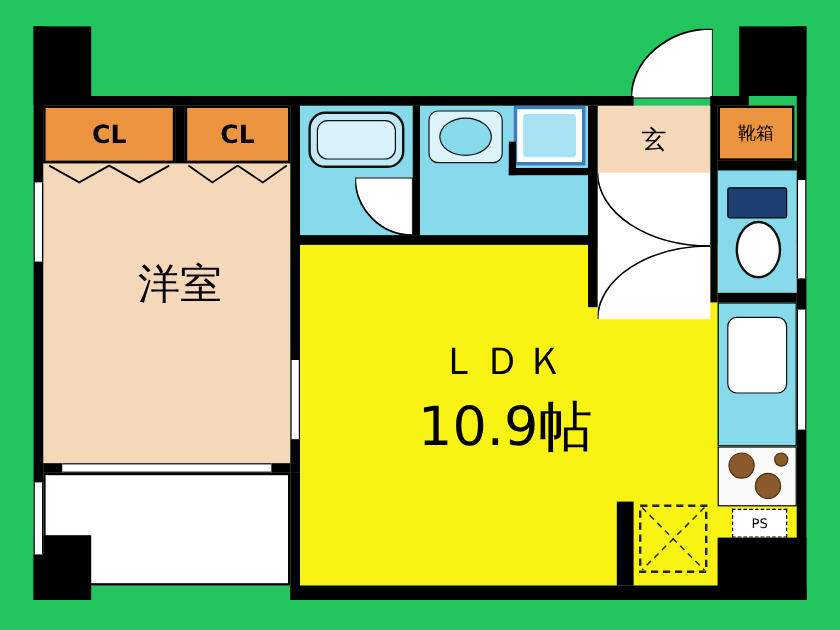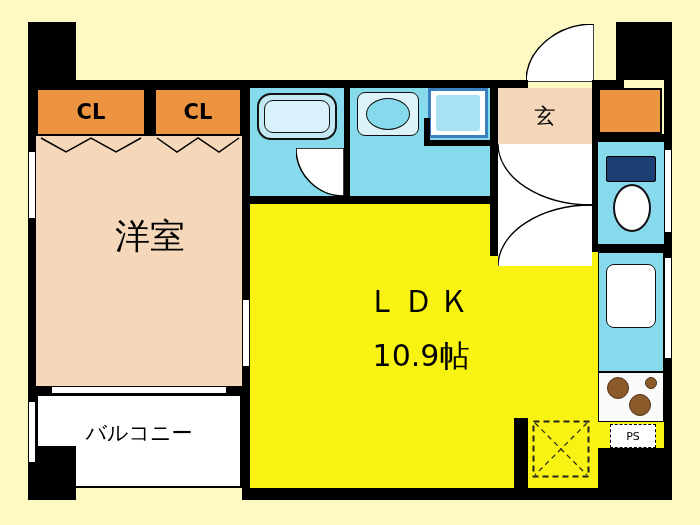"CL" #plan { background: #fef9c3 -> #22c55e }
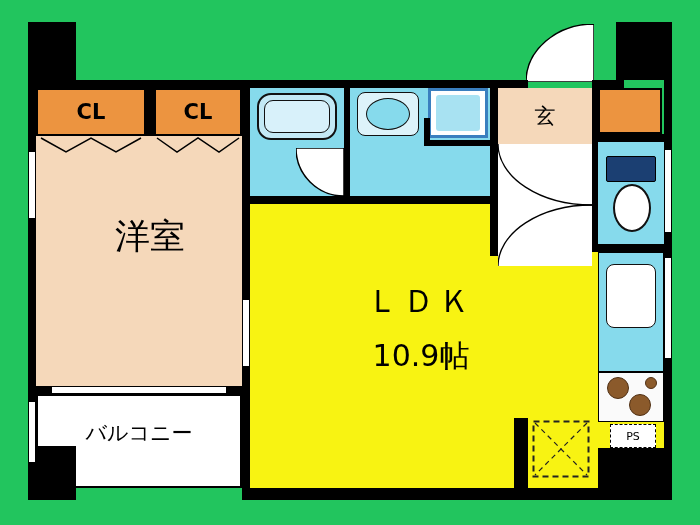"靴箱" div.label { html: none -> <div> <span>靴箱</span> </div> }
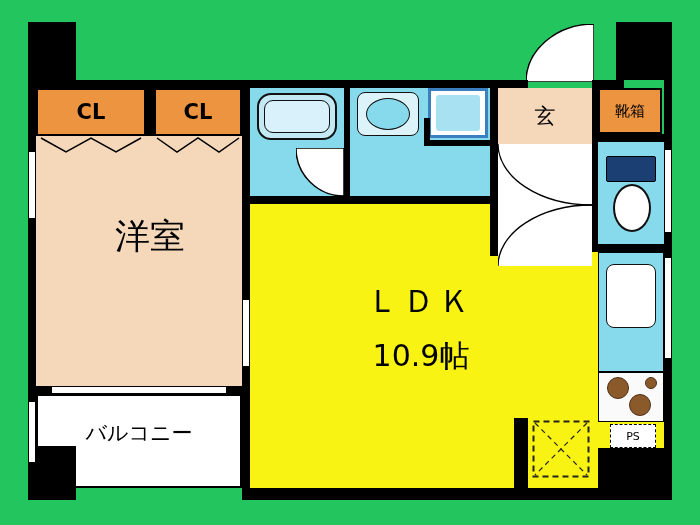"10.9帖" div.label { font-size: 30px -> 45px }
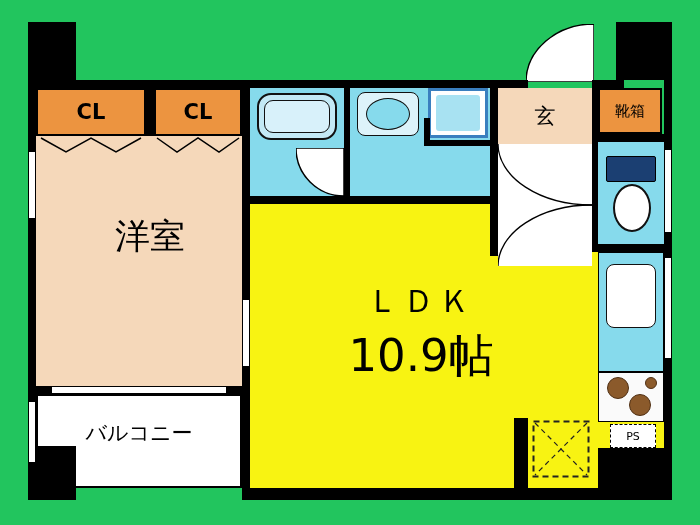"バルコニー" div.label { html: <div> <span>バルコニー</span> </div> -> none }
